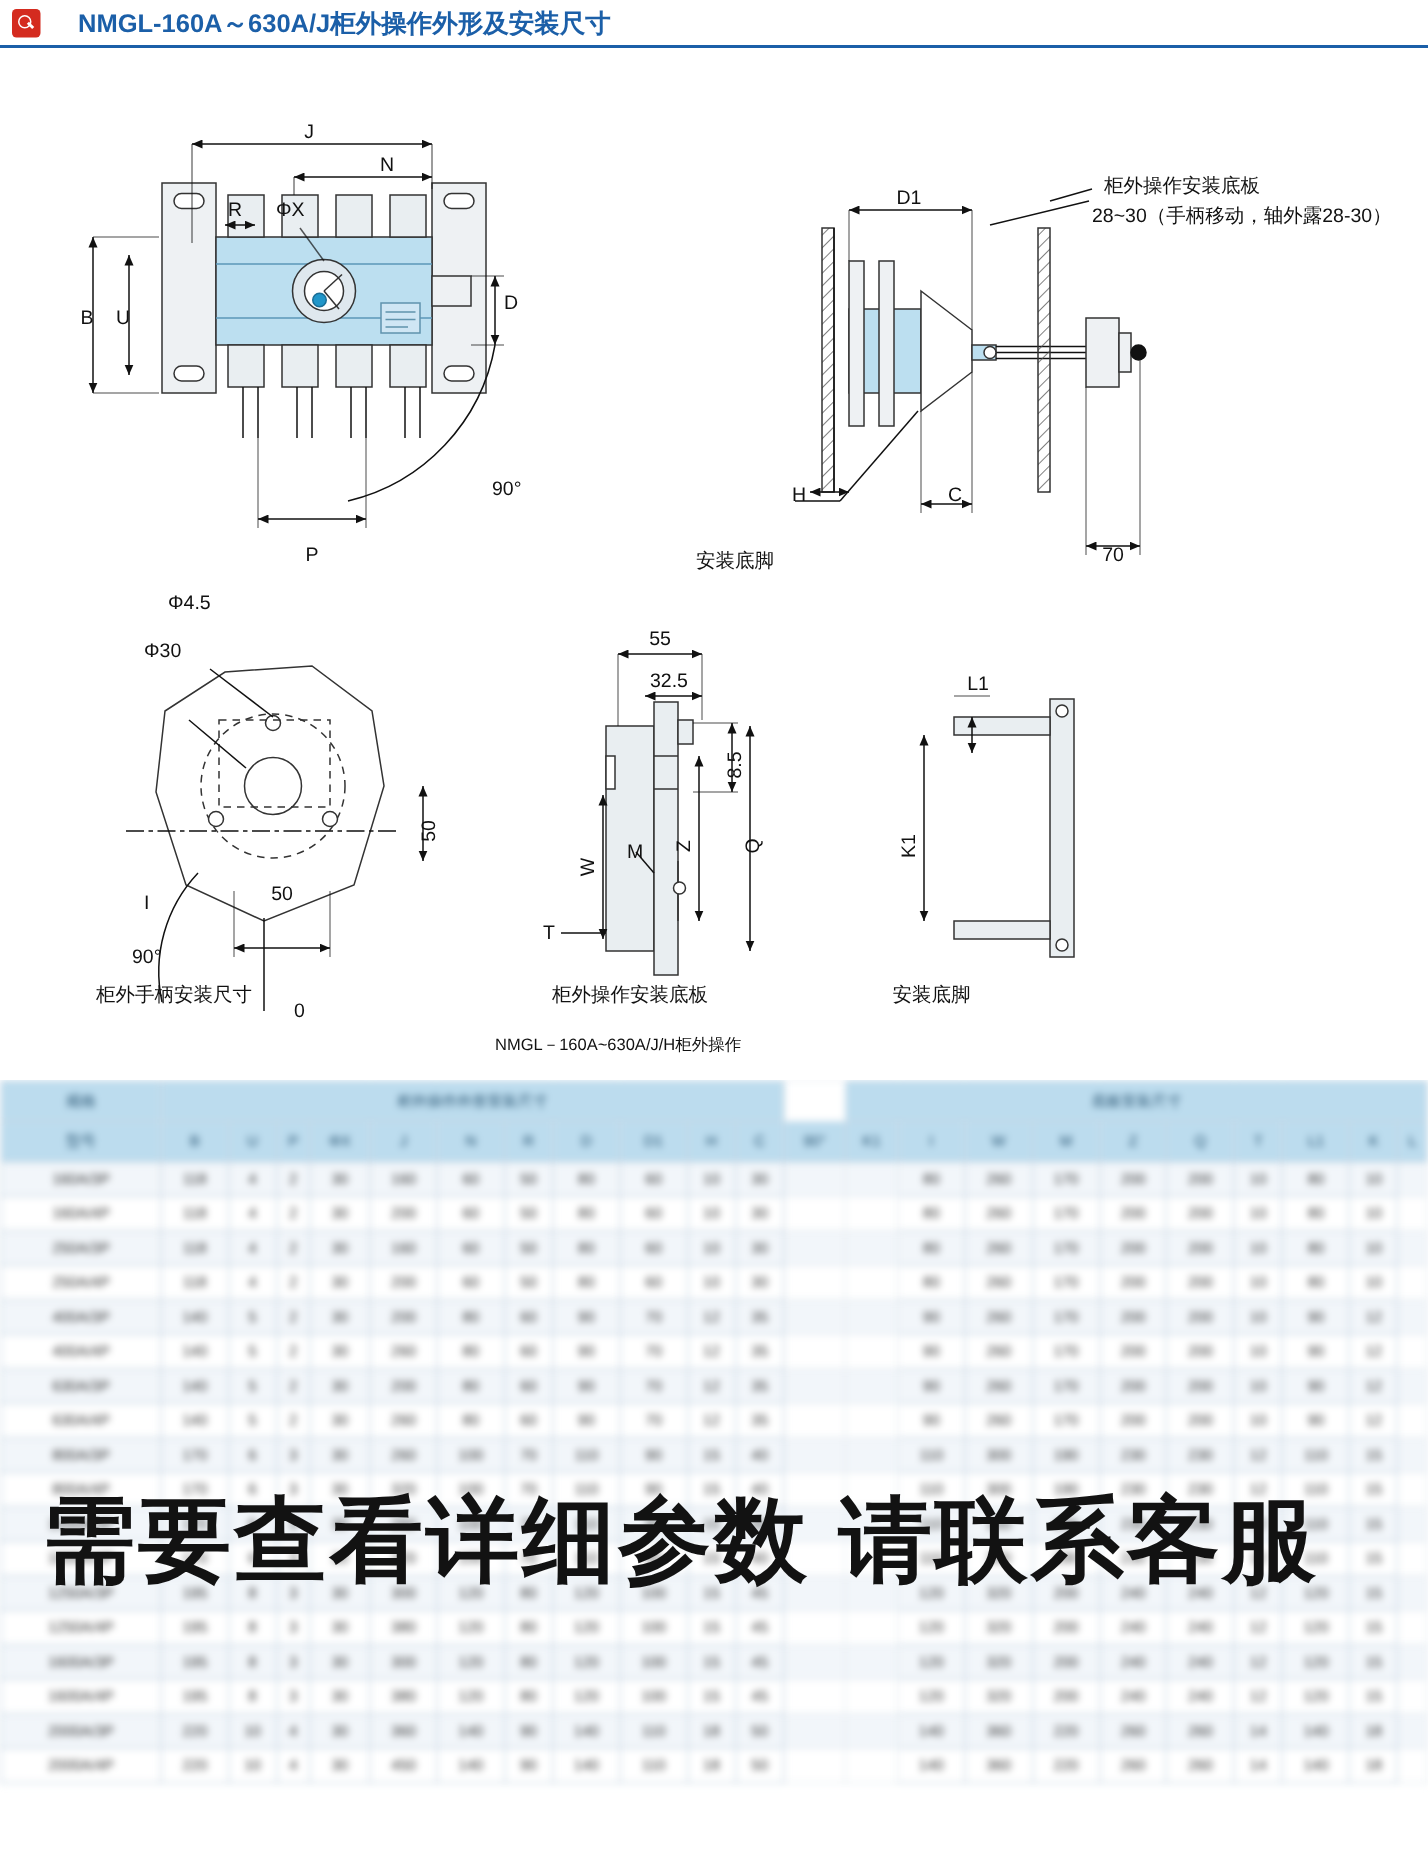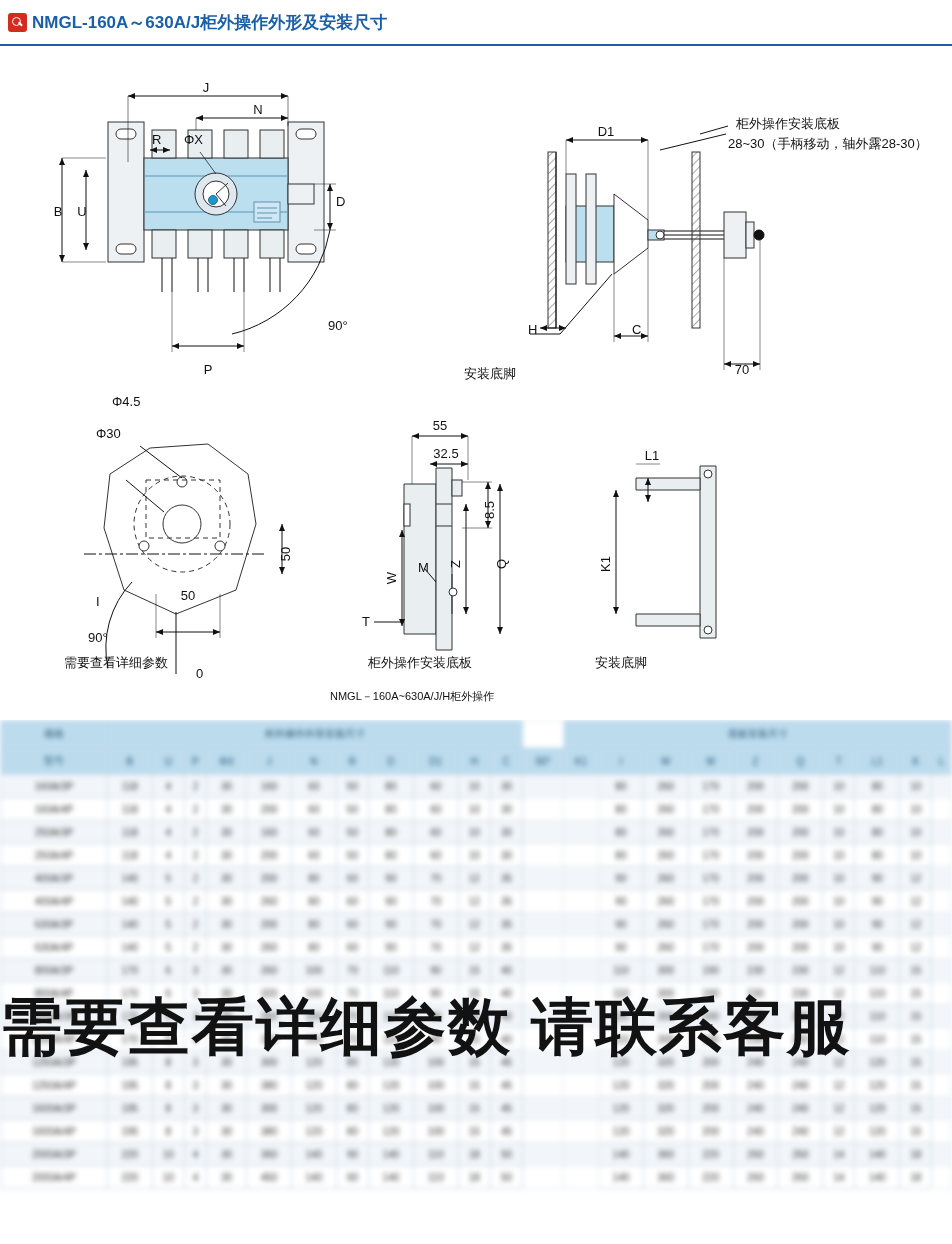"NMGL-160A～630A/J柜外操作外形及安装尺寸" .header { gap: 5px -> 25px; height: 46px -> 32px }
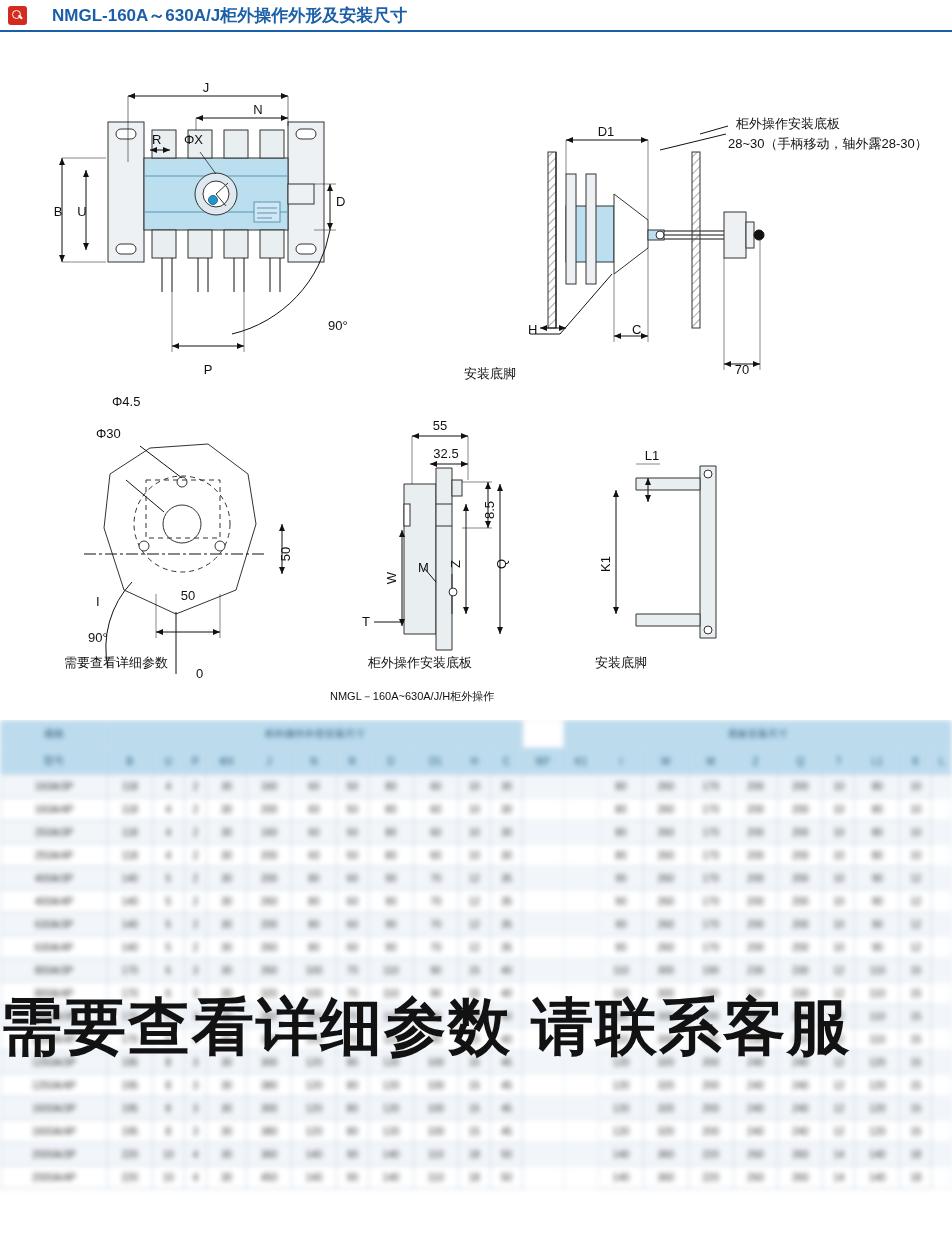"需要查看详细参数" div.cap { text: 需要查看详细参数 -> 柜外手柄安装尺寸 }
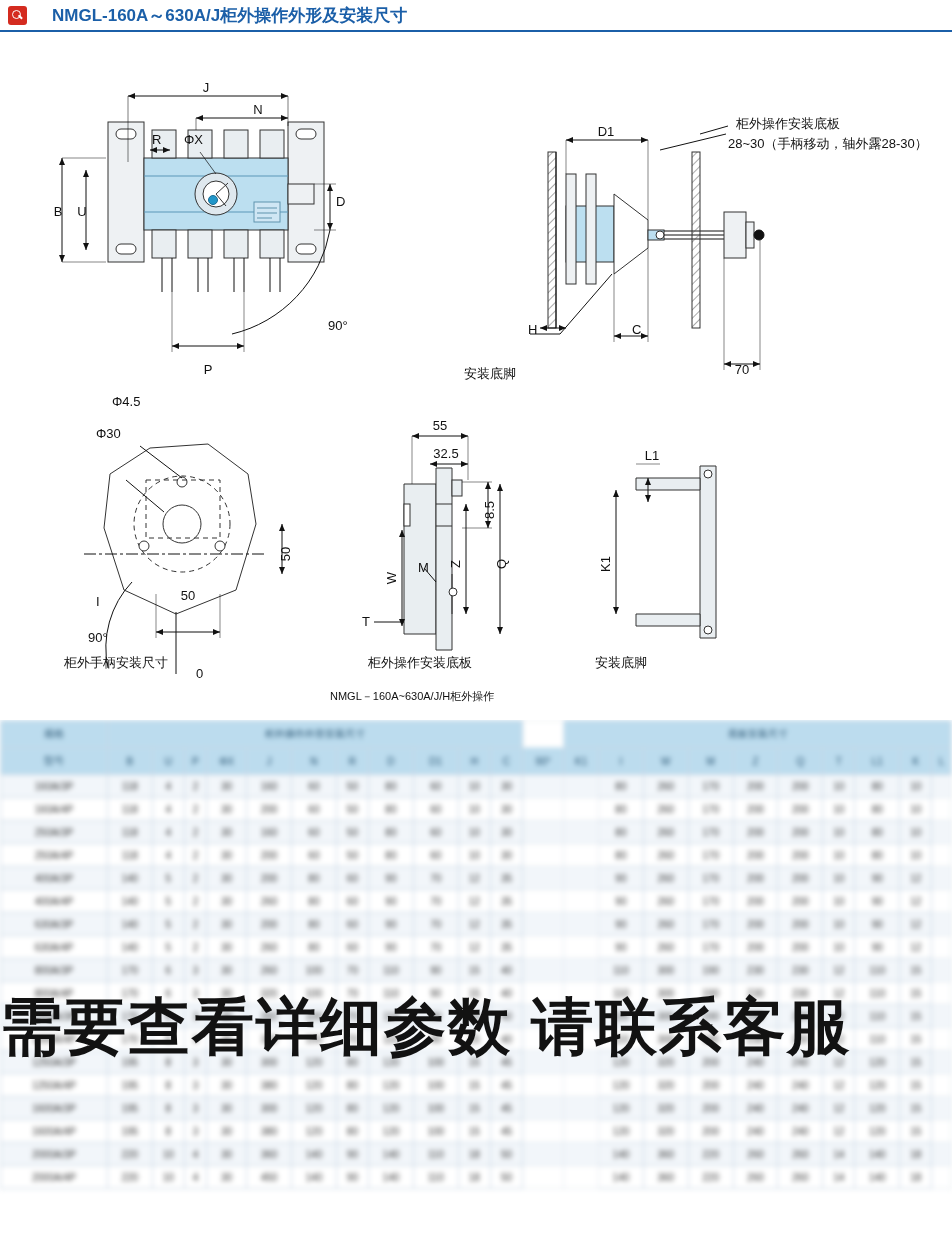"需要查看详细参数 请联系客服" .overlay-text { padding-left: none -> 28px }
